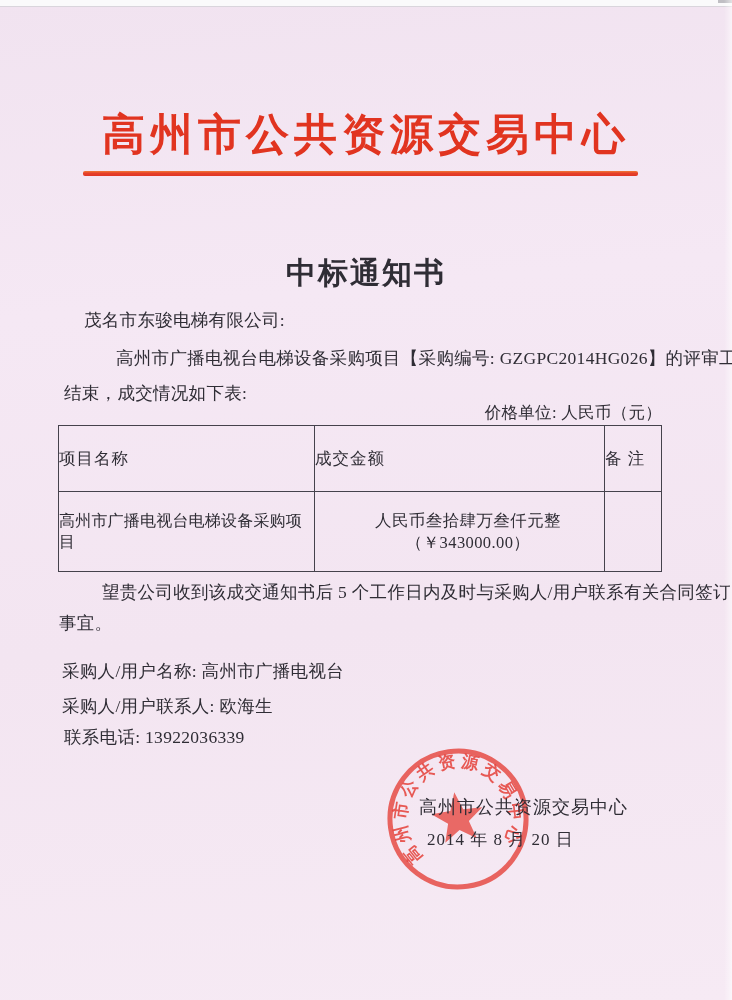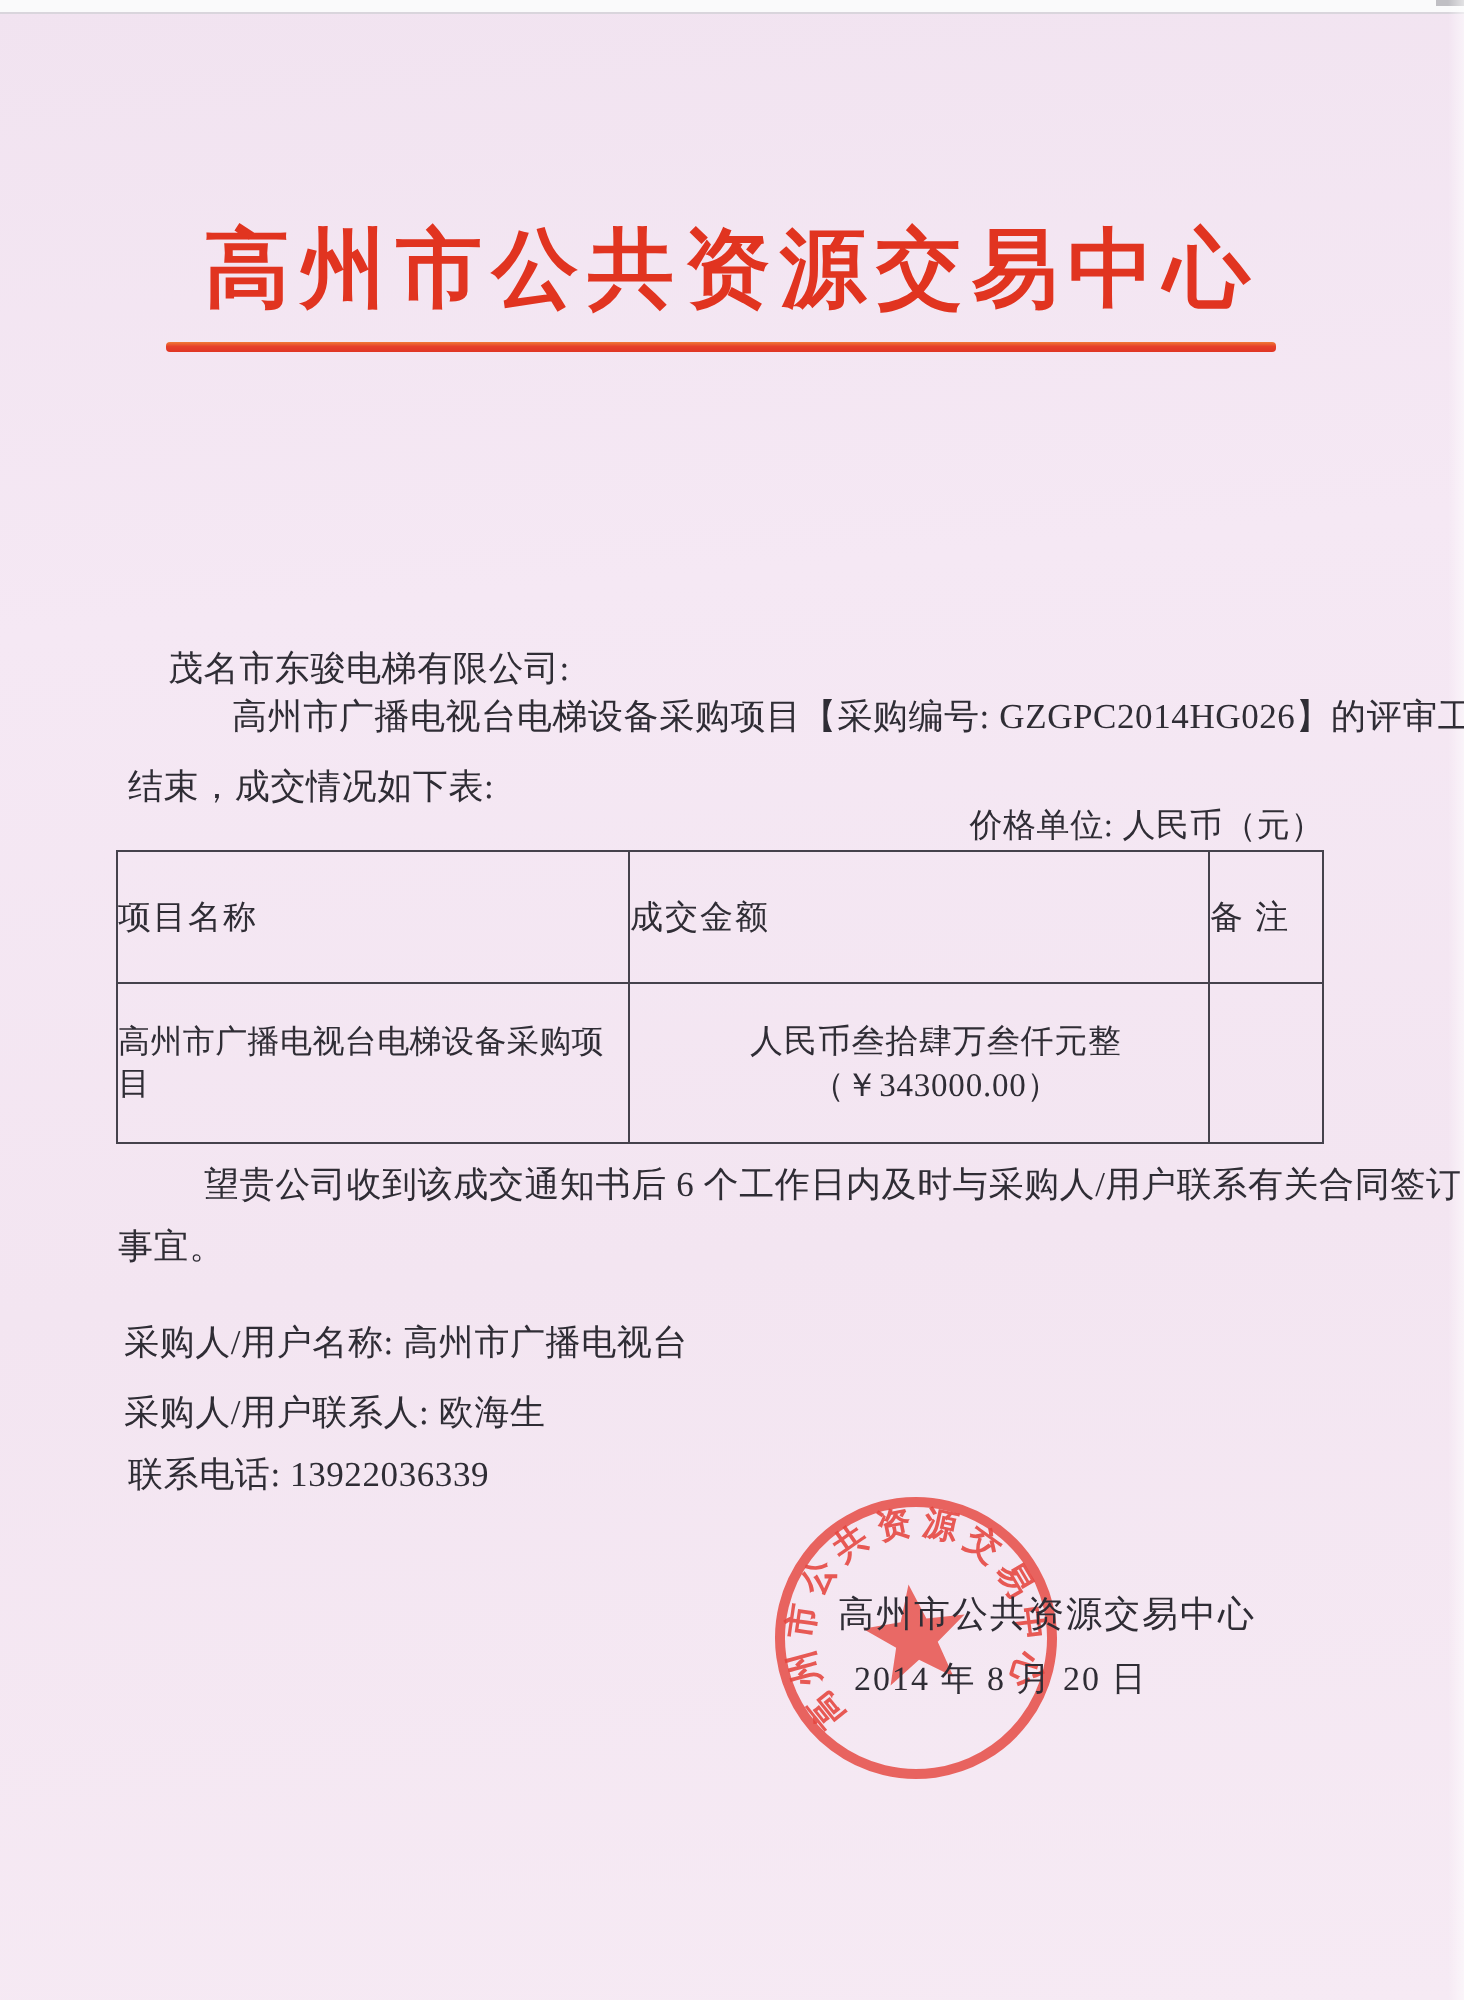"中标通知书" div.doc-title { html: none -> <div>中标通知书</div> }
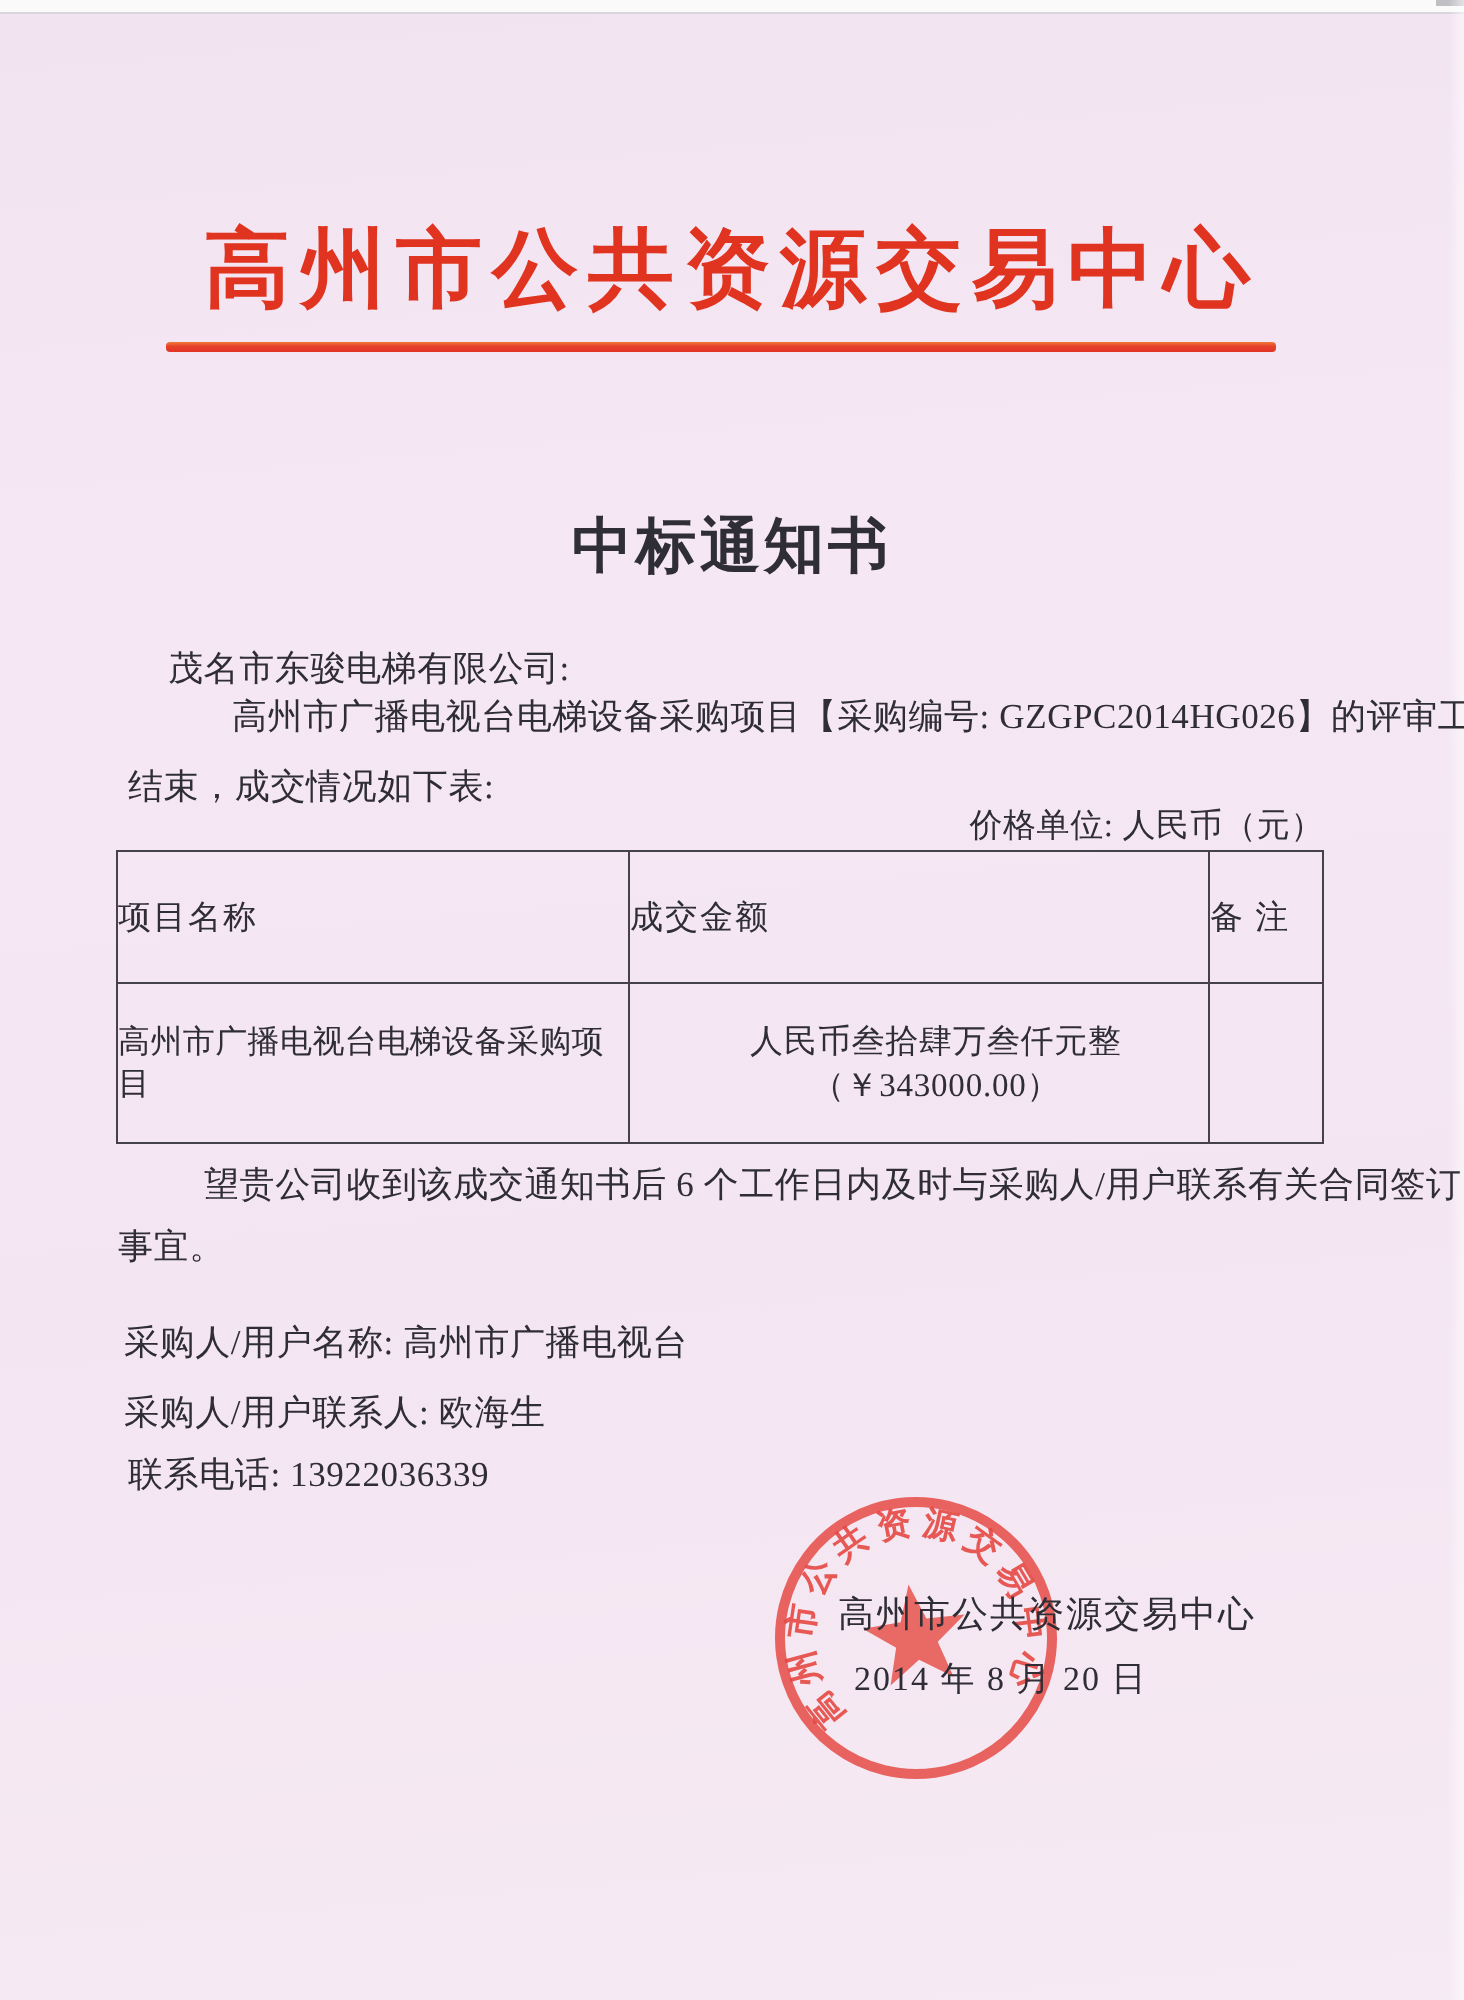"茂名市东骏电梯有限公司:" div.line { top: 322px -> 308px }
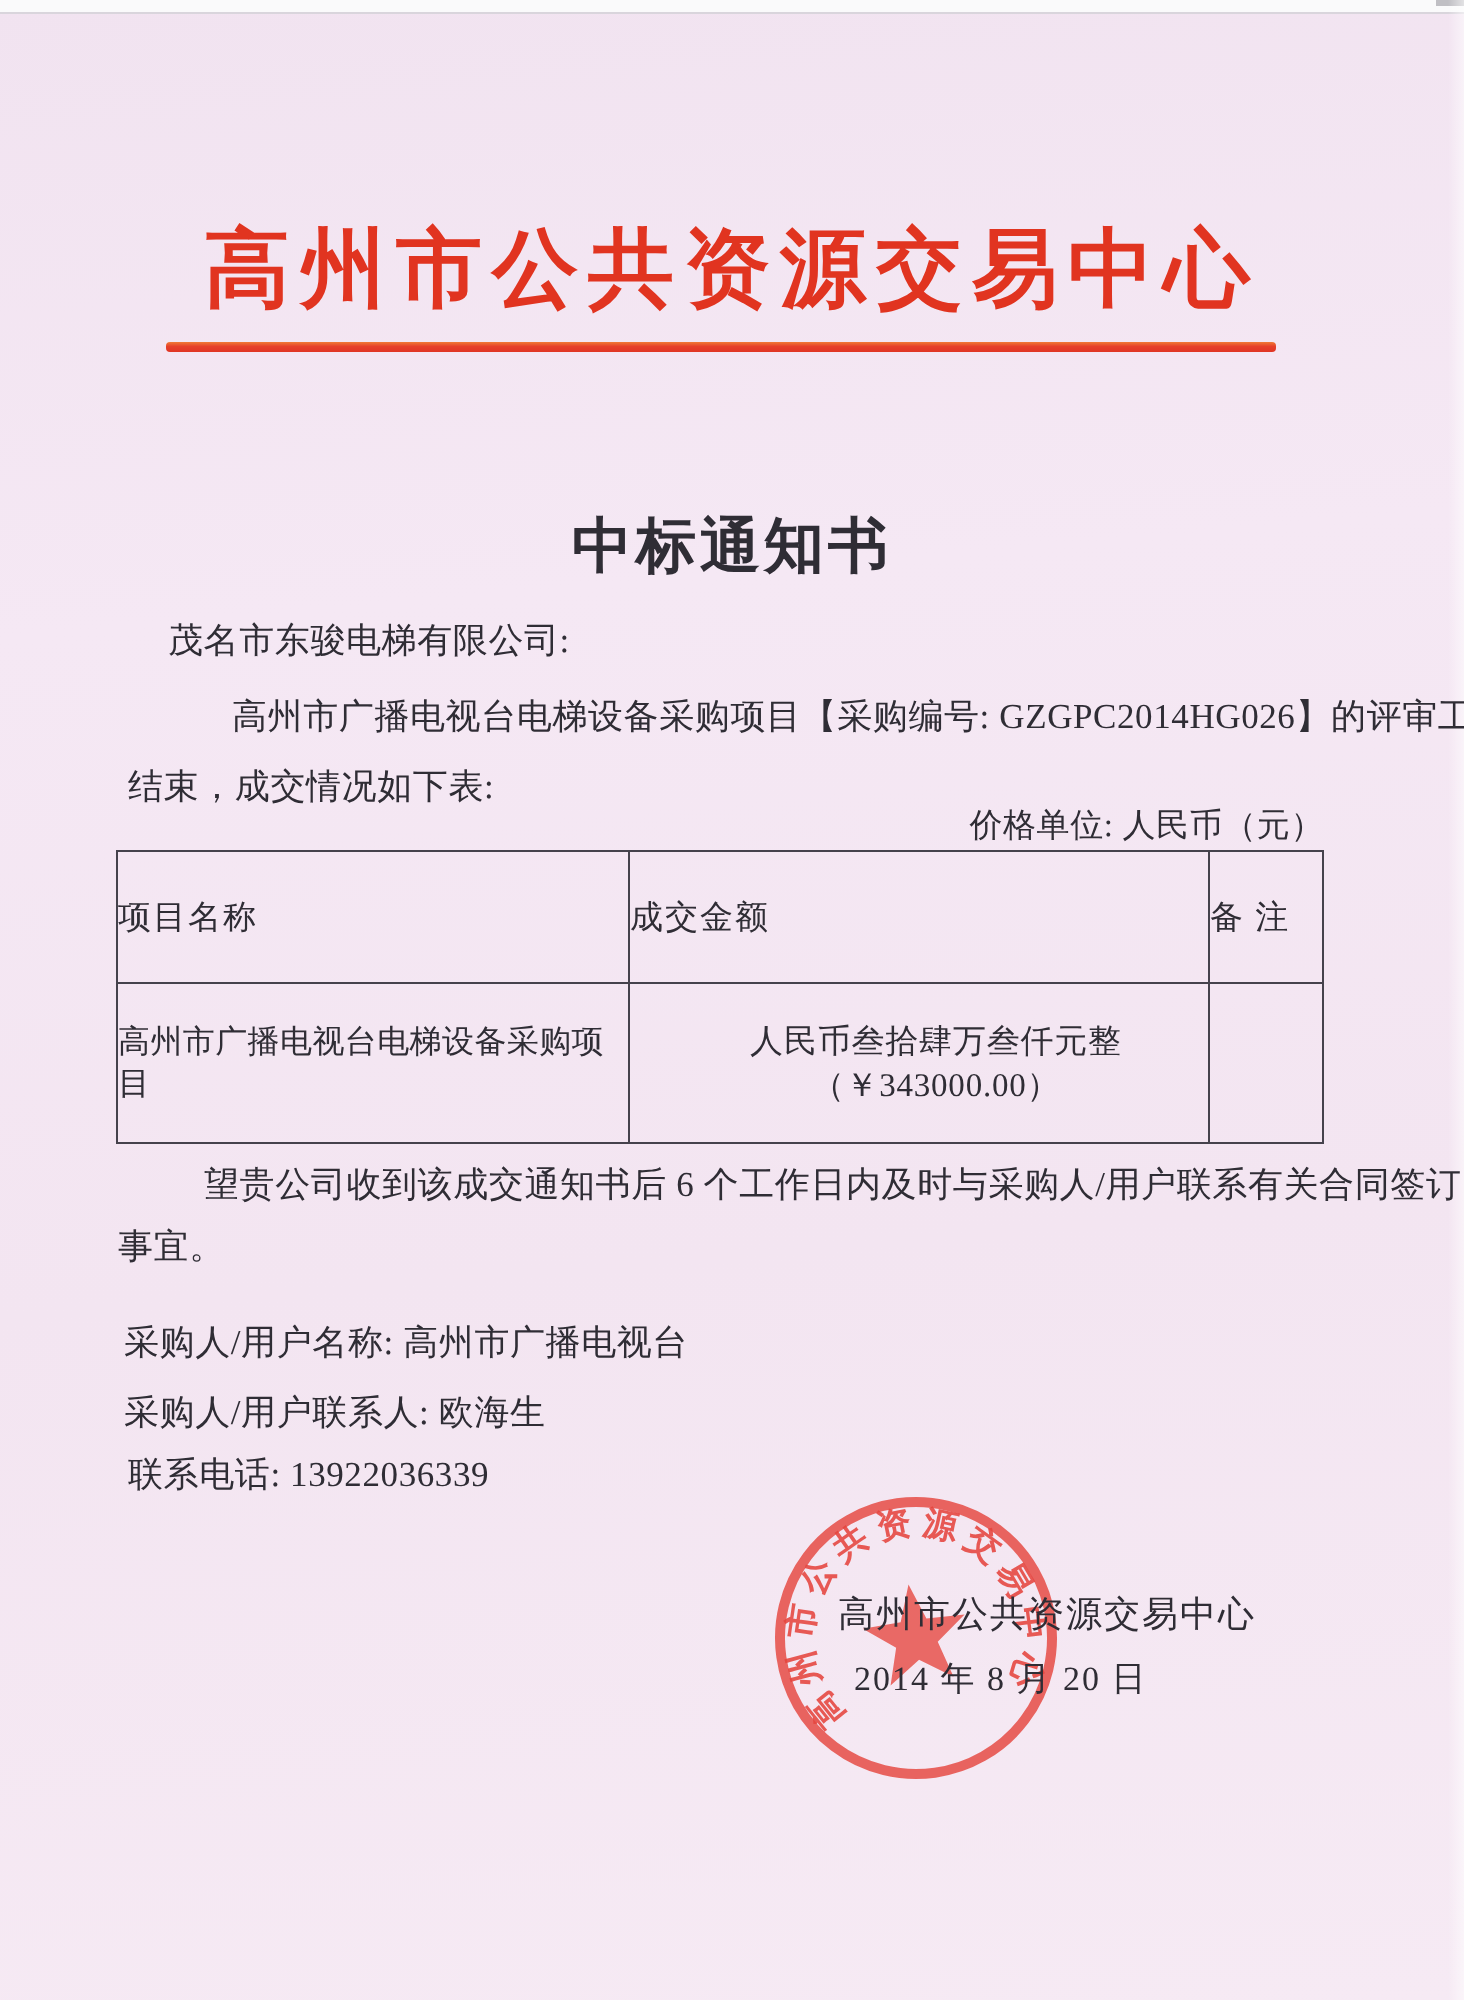"望贵公司收到该成交通知书后 6 个工作日内及时与采购人/用户联系有关合同签订" div.line { text: 6 -> 5 }
